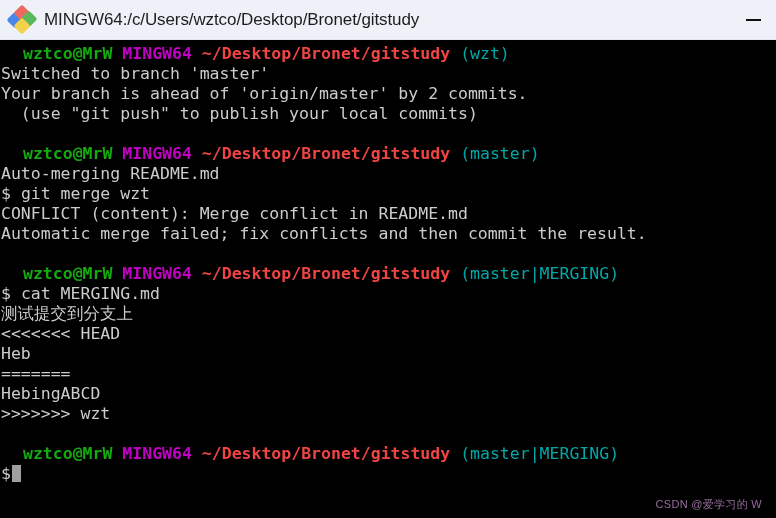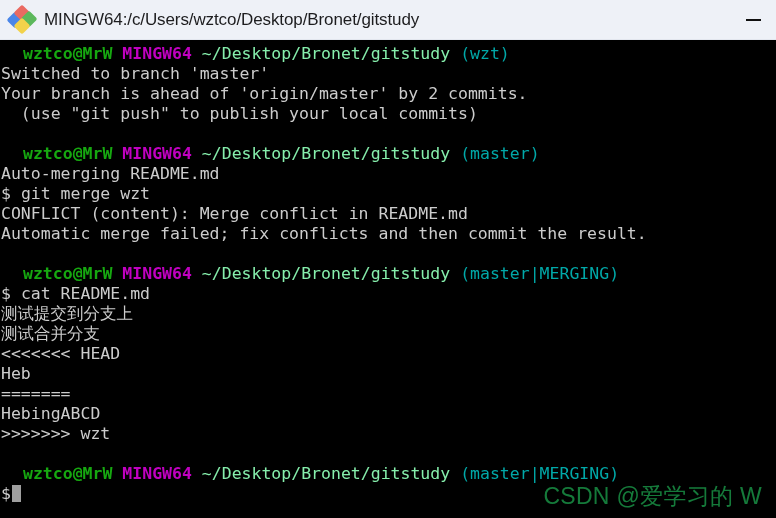"~/Desktop/Bronet/gitstudy" .c-path { color: #86efac -> #ef4444; font-weight: normal -> bold }
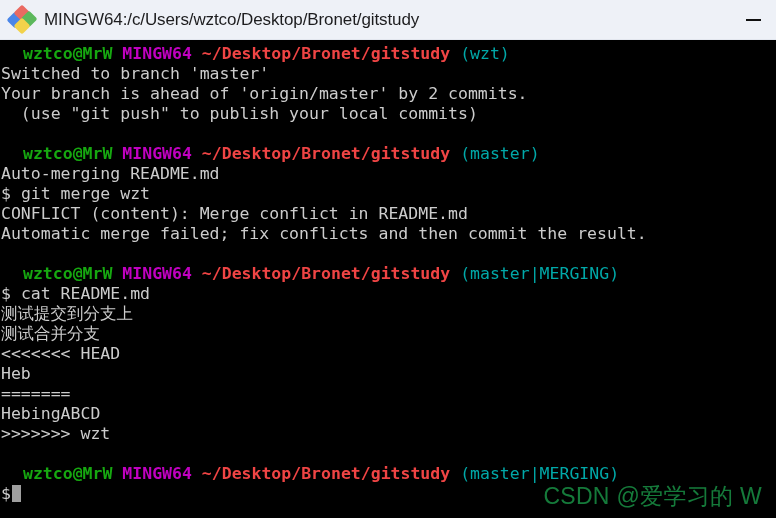"cat README.md" span.c-plain { text: README.md -> MERGING.md }
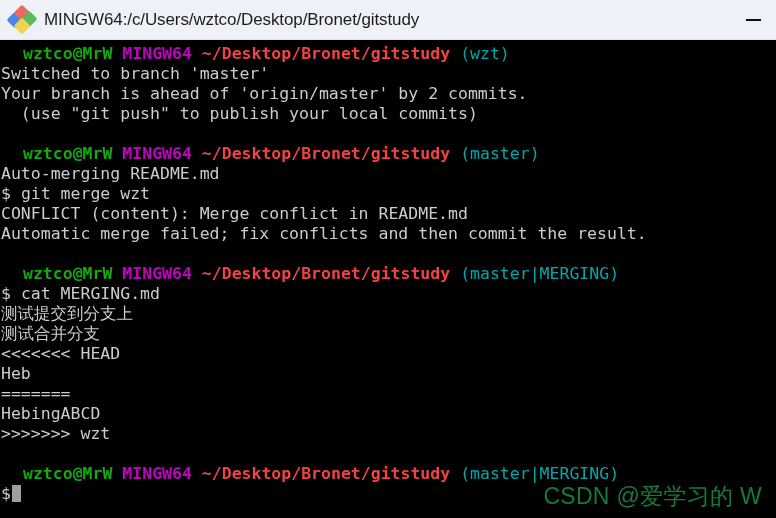"测试合并分支" div.line { html: <div>测试合并分支</div> -> none }
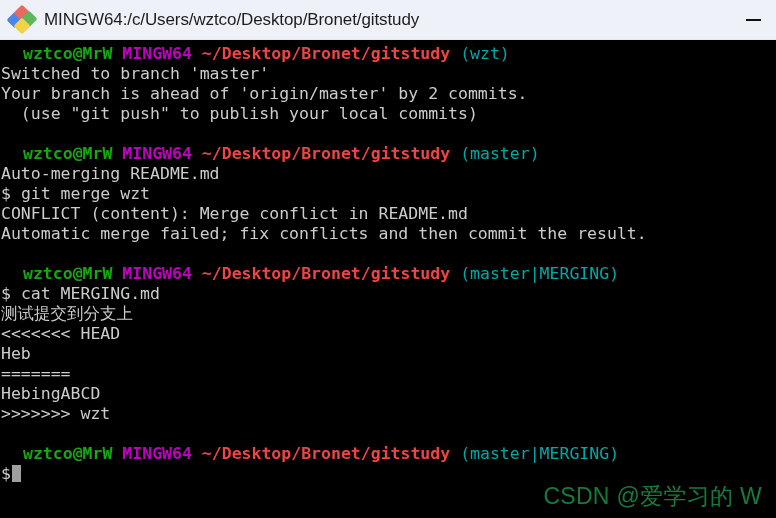"CSDN @爱学习的 W" .watermark { color: #22c55e -> #f0abfc; font-size: 23px -> 11px }
